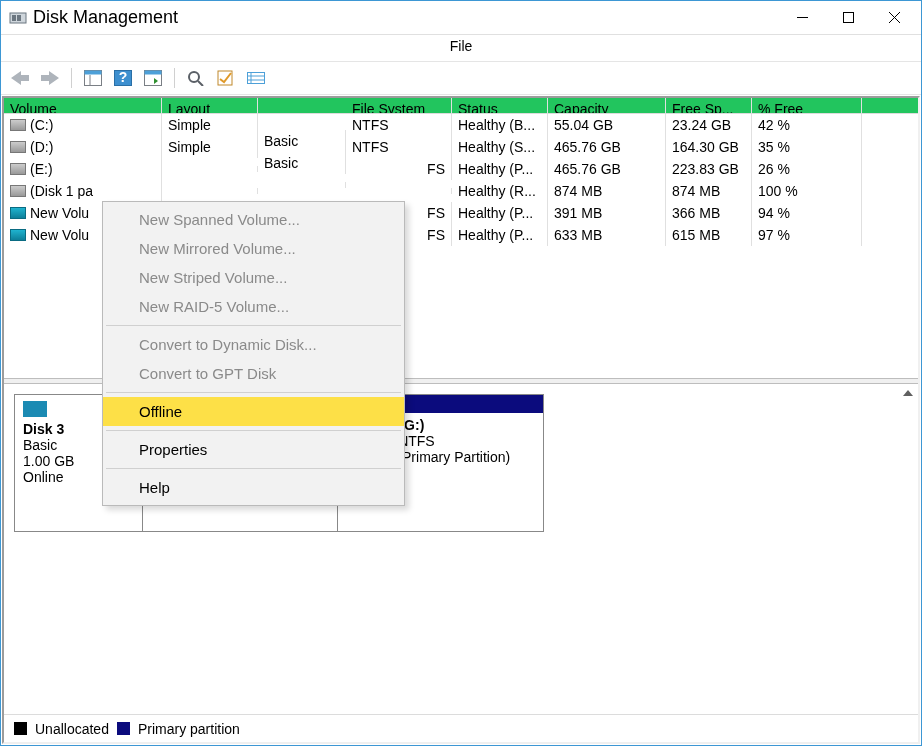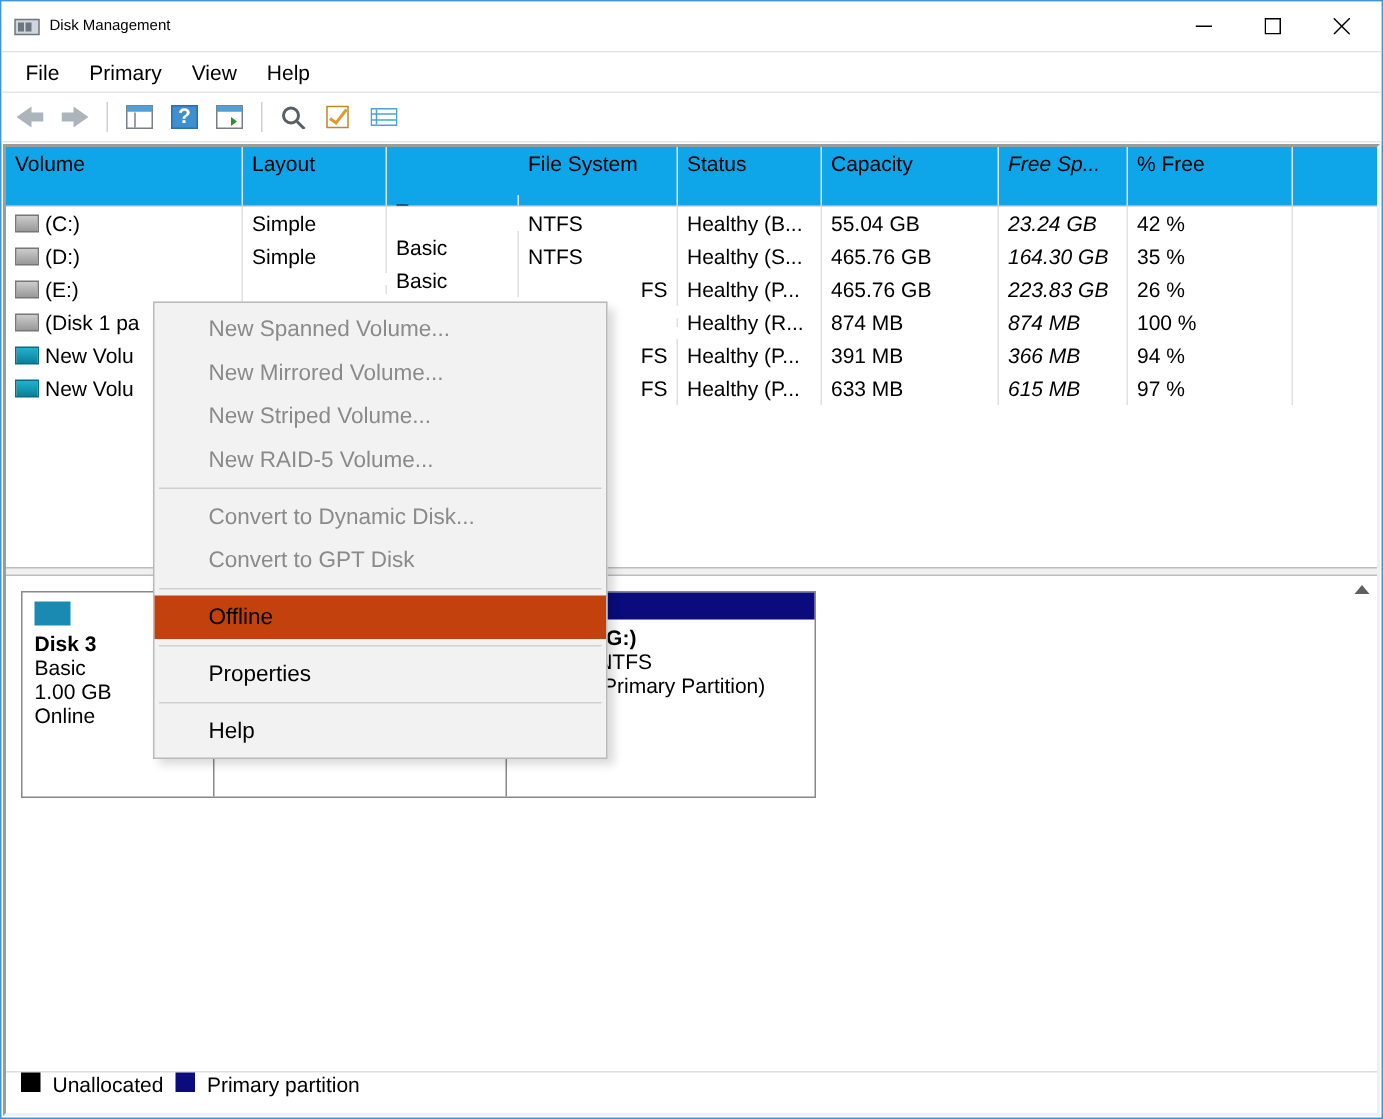"Disk Management" .titlebar .title { font-size: 10px -> 18px }
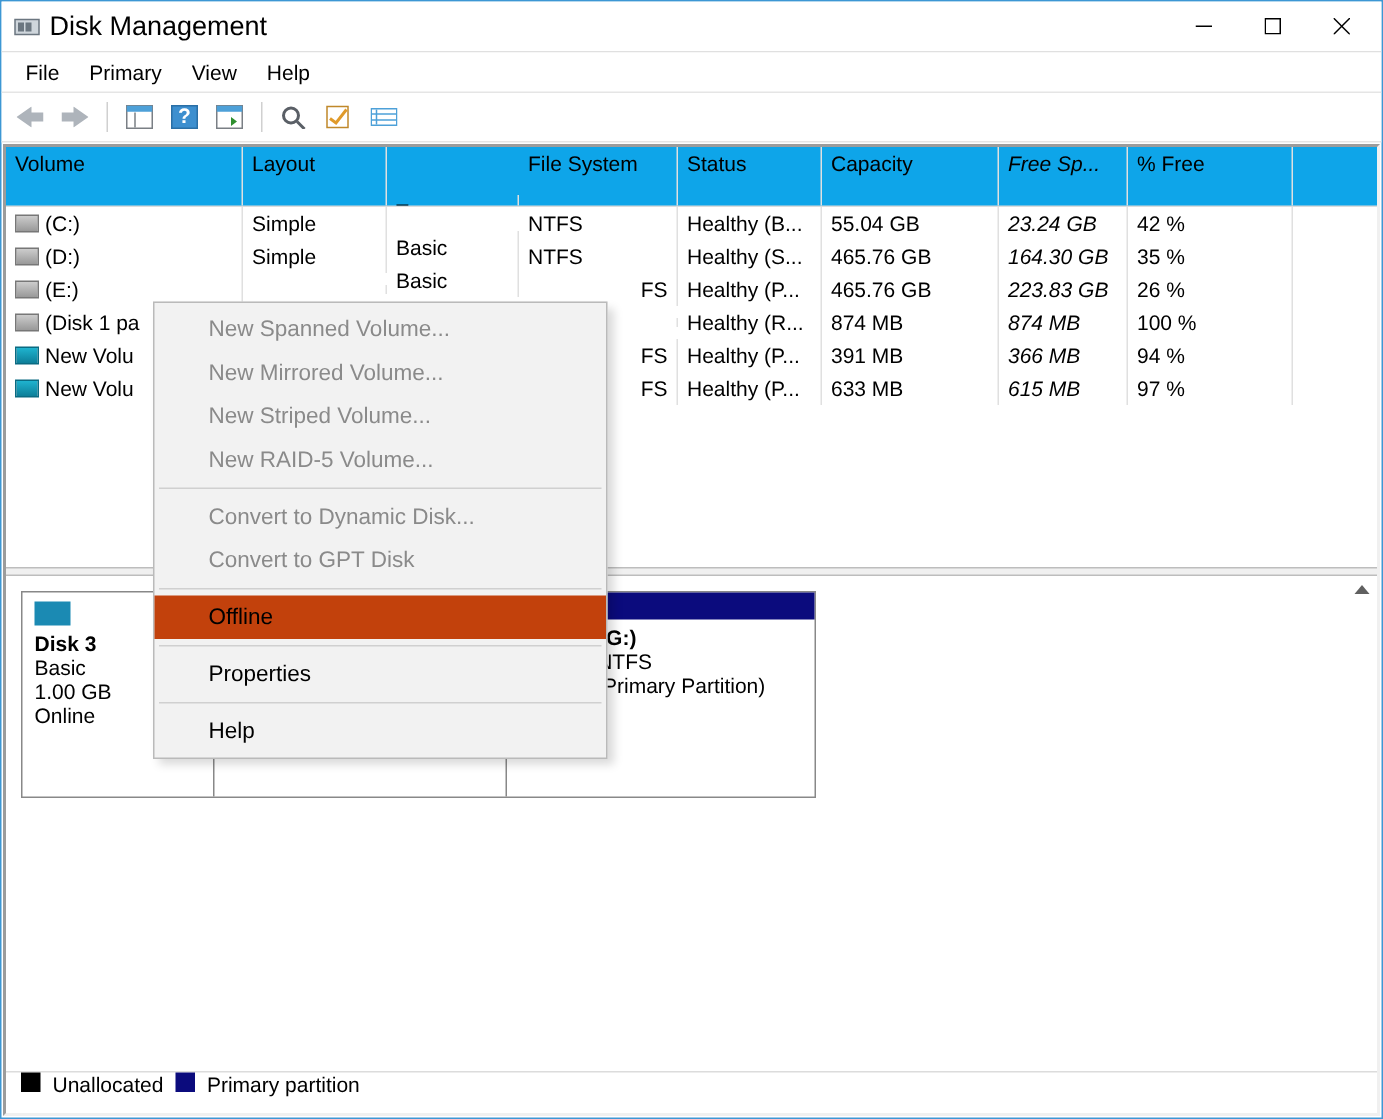"File" .menubar { flex-direction: none -> column }
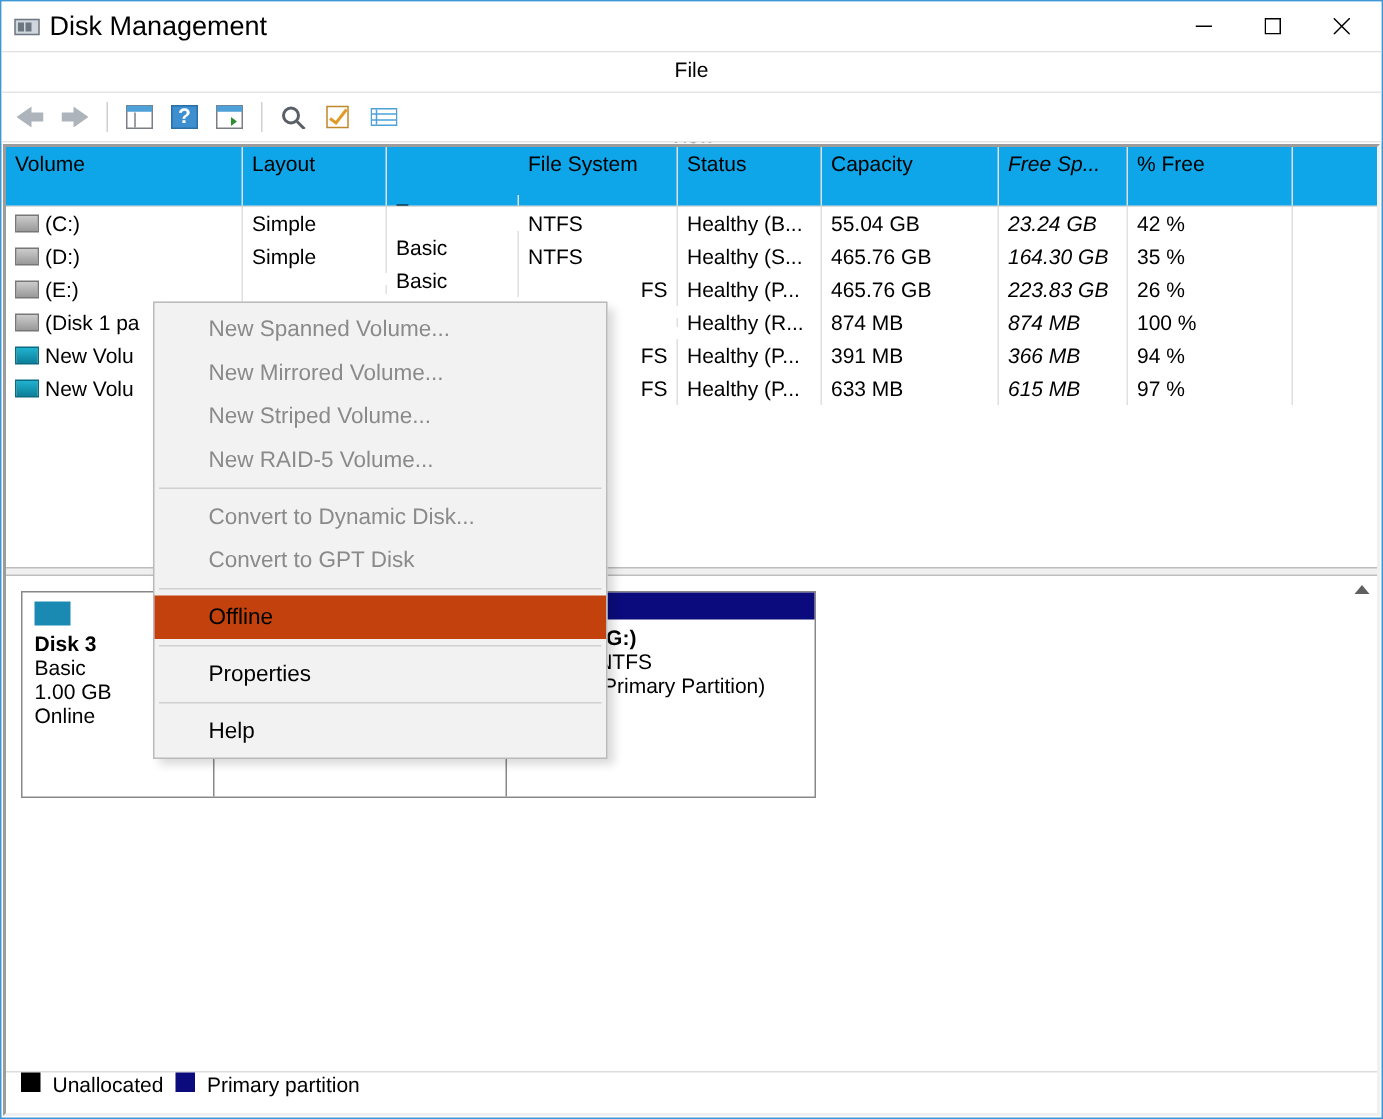"Volume" .listhdr { background: #0ea5e9 -> #22c55e; height: 40px -> 16px }
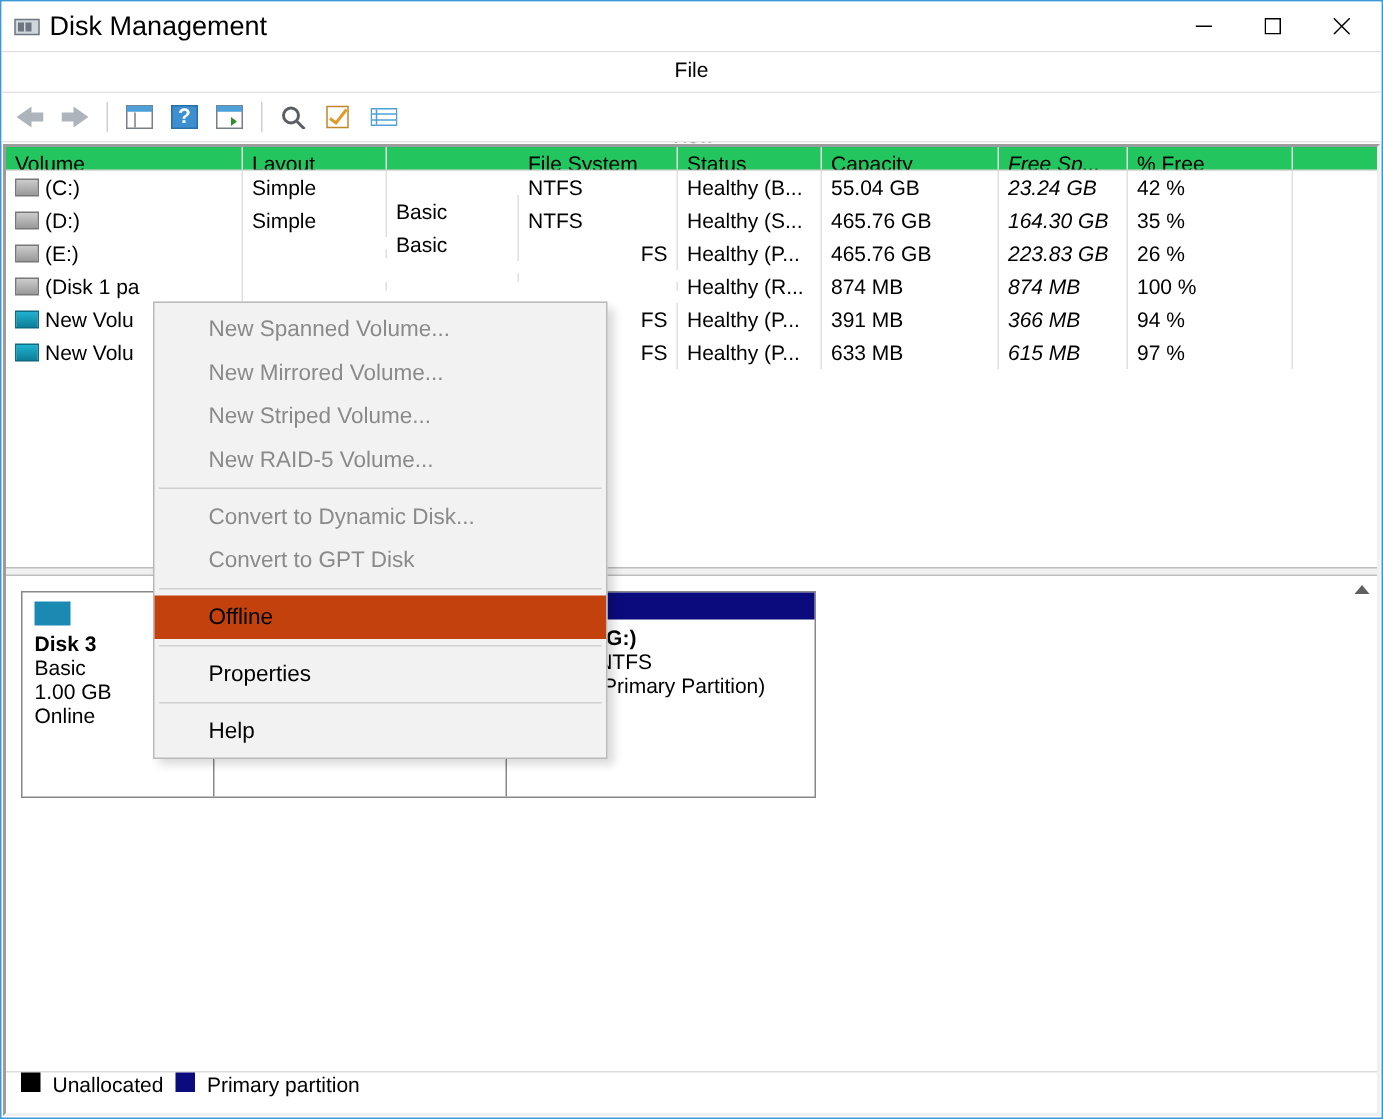"Free Sp..." .c-free { font-style: italic -> none }
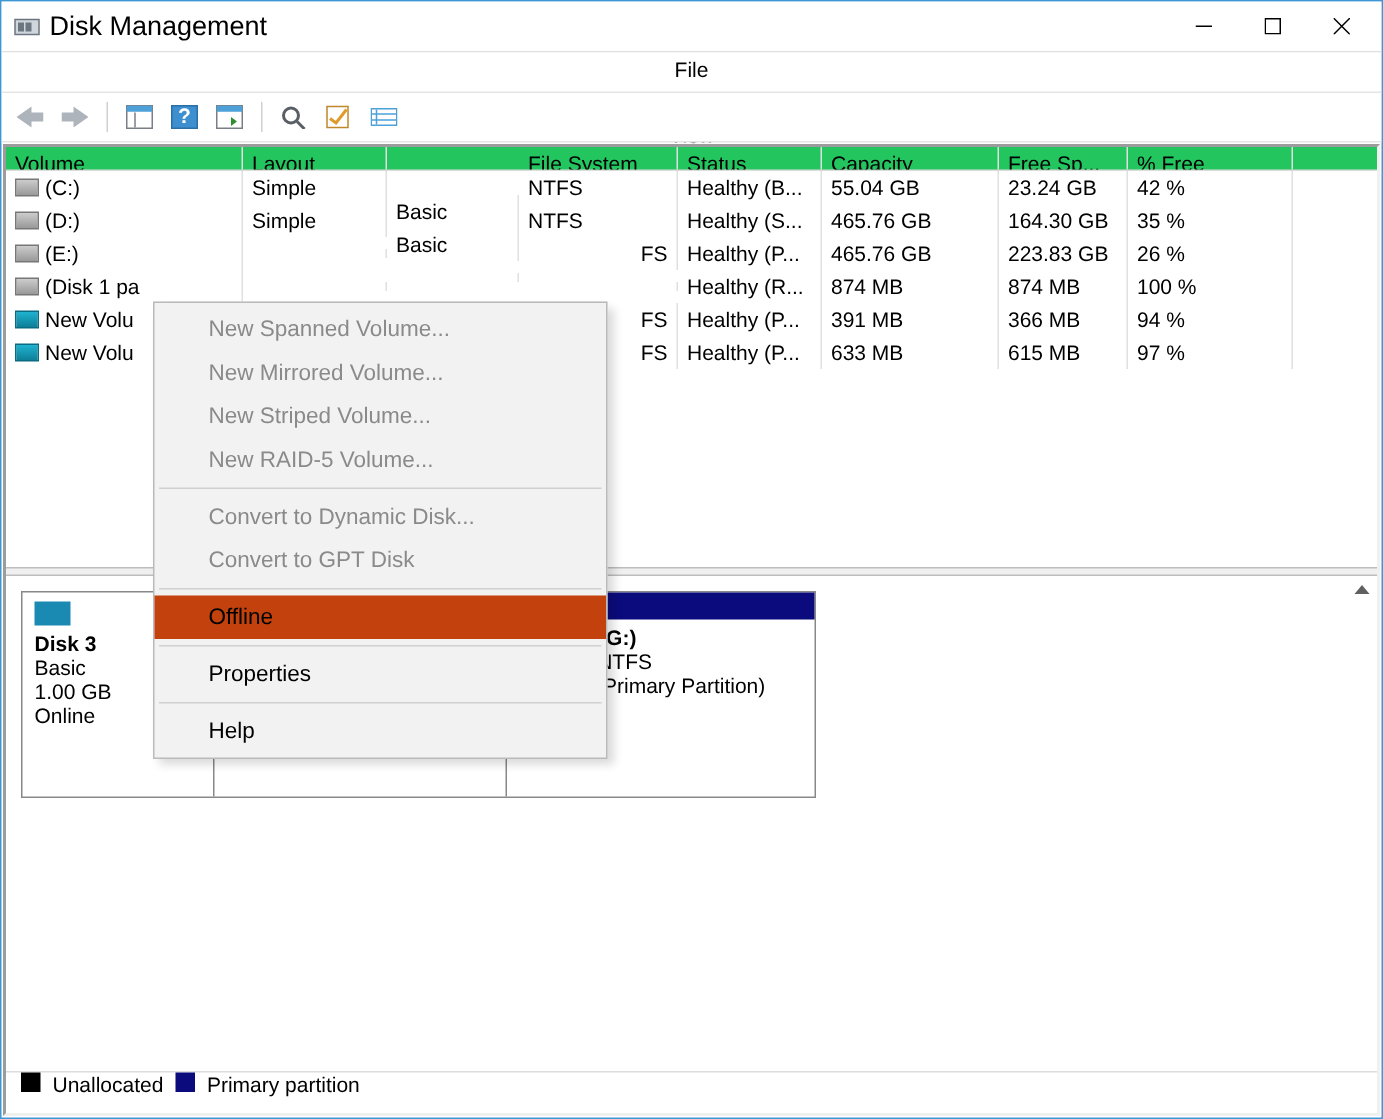"Offline" .ctxmenu .ci.selected { background: #c2410c -> #fde047 }
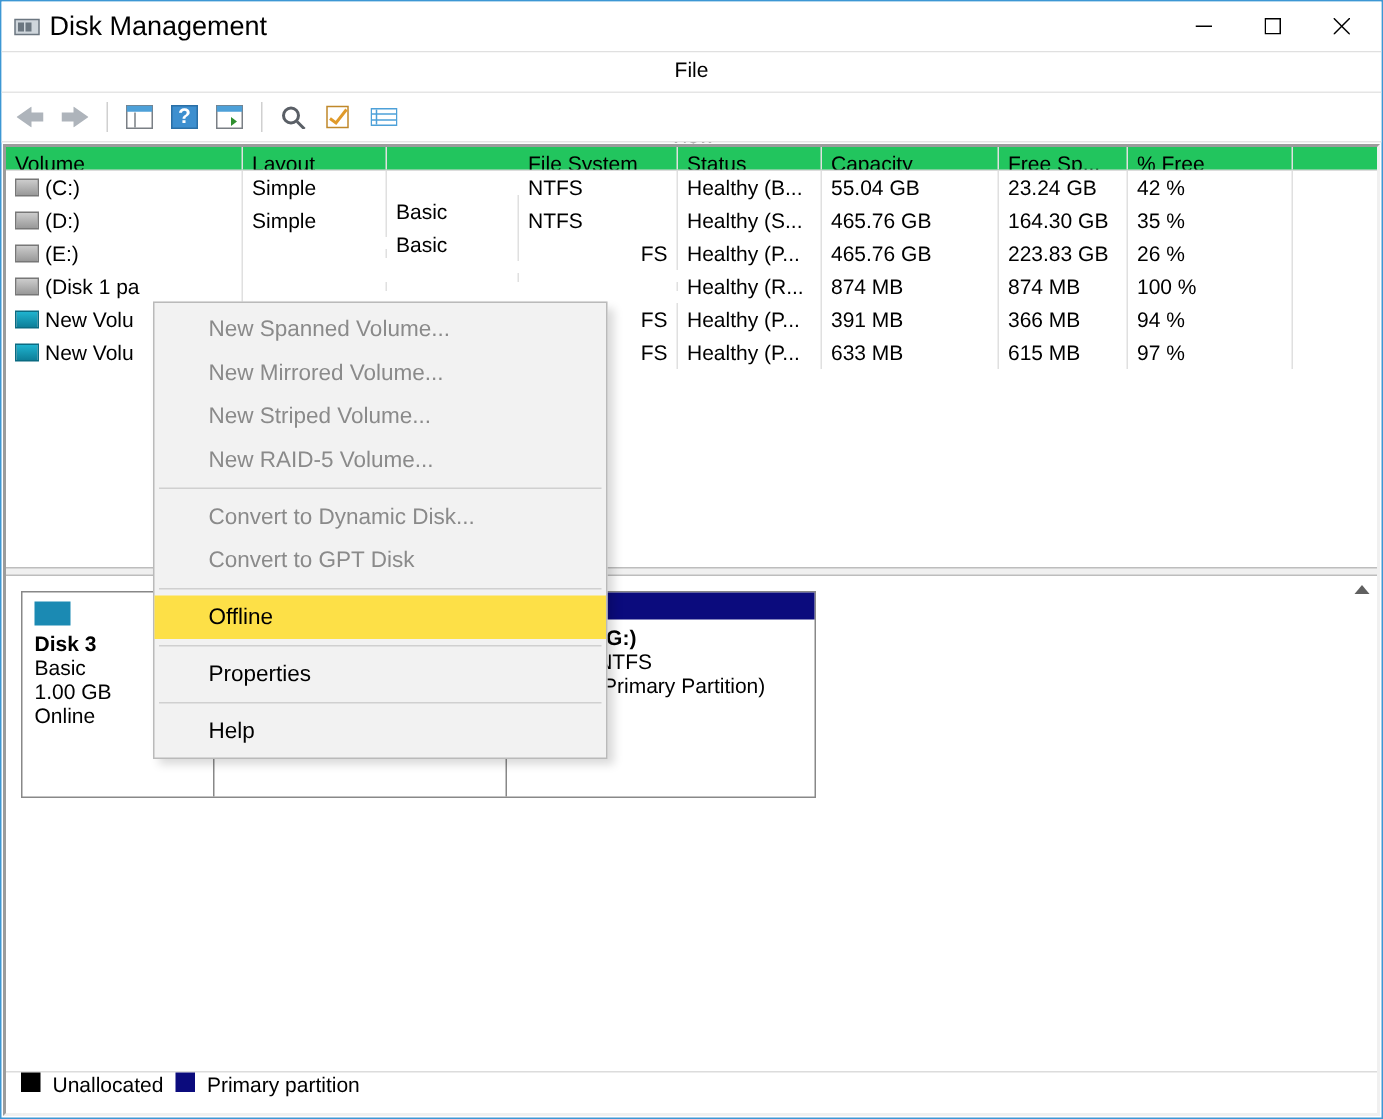"Unallocated" .legend { align-items: flex-start -> center }
